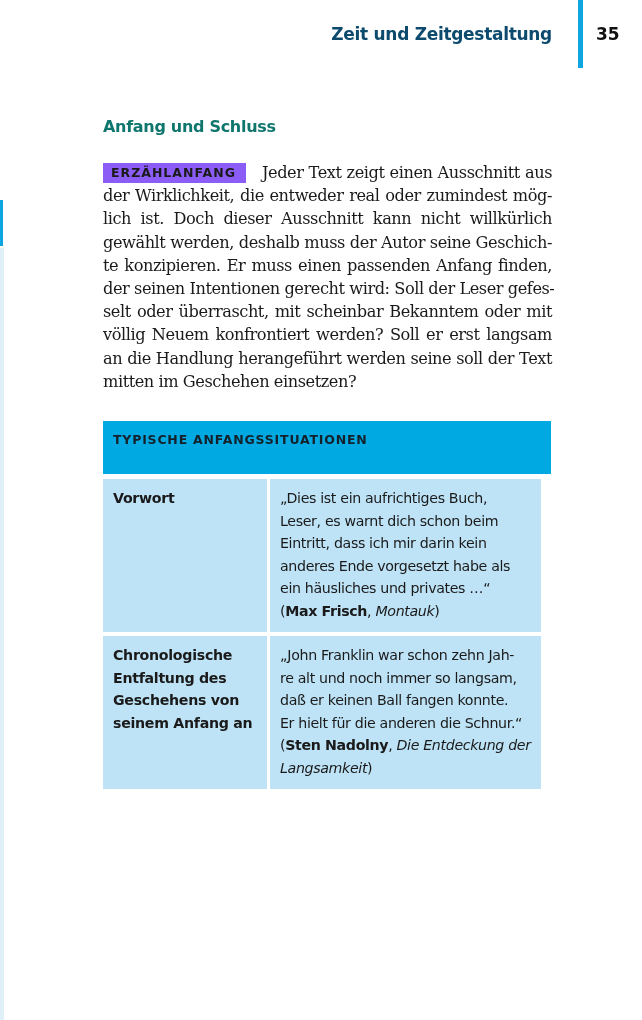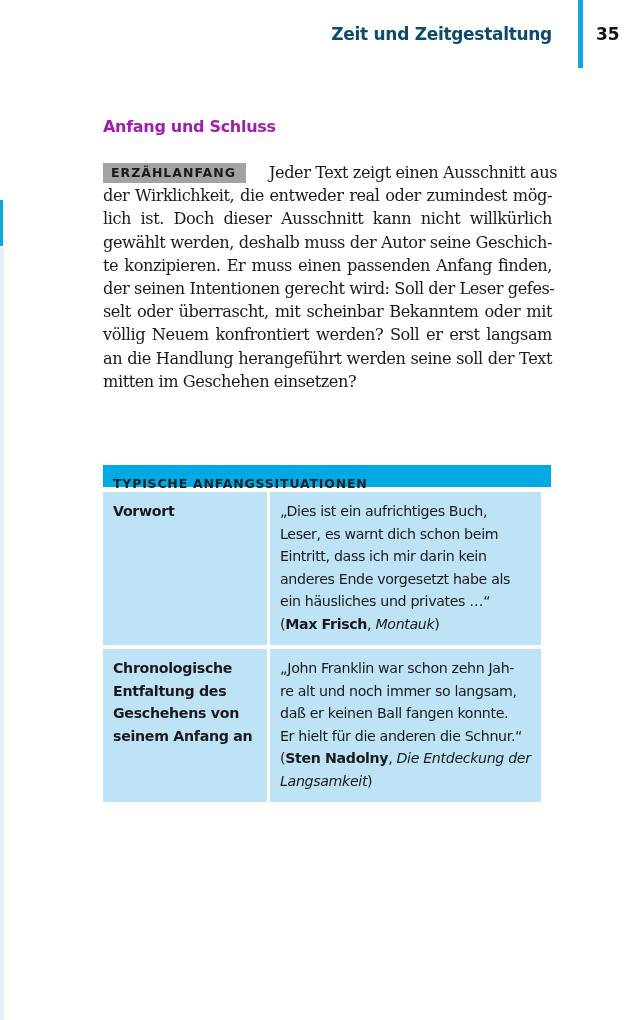"Anfang und Schluss" .section-title { color: #a21caf -> #0f766e }
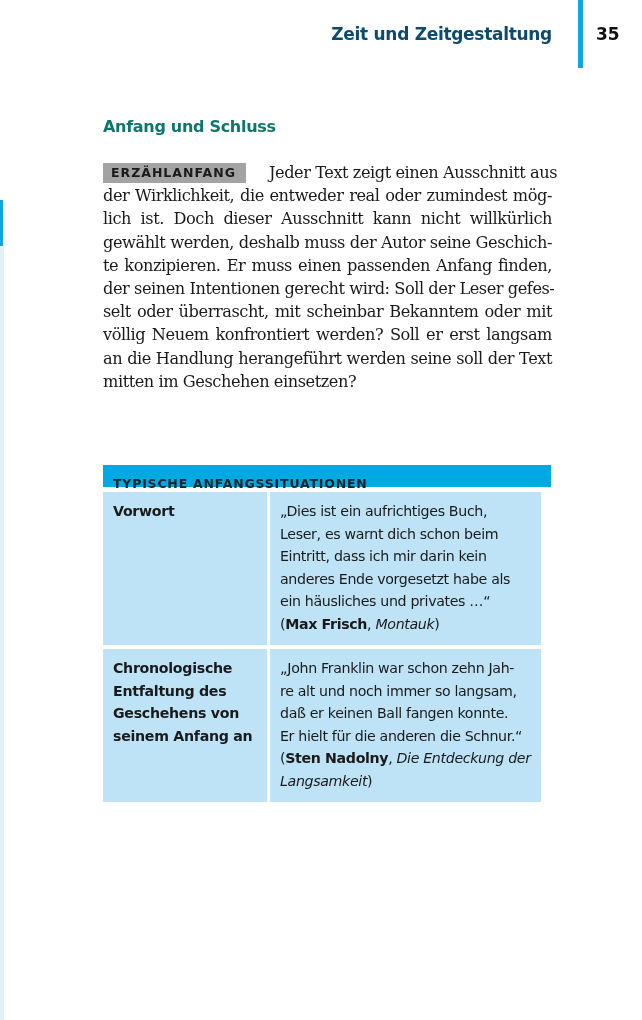"ERZÄHLANFANG" .keyword-tag { background: #a3a3a3 -> #8b5cf6; margin-right: 23px -> 16px }
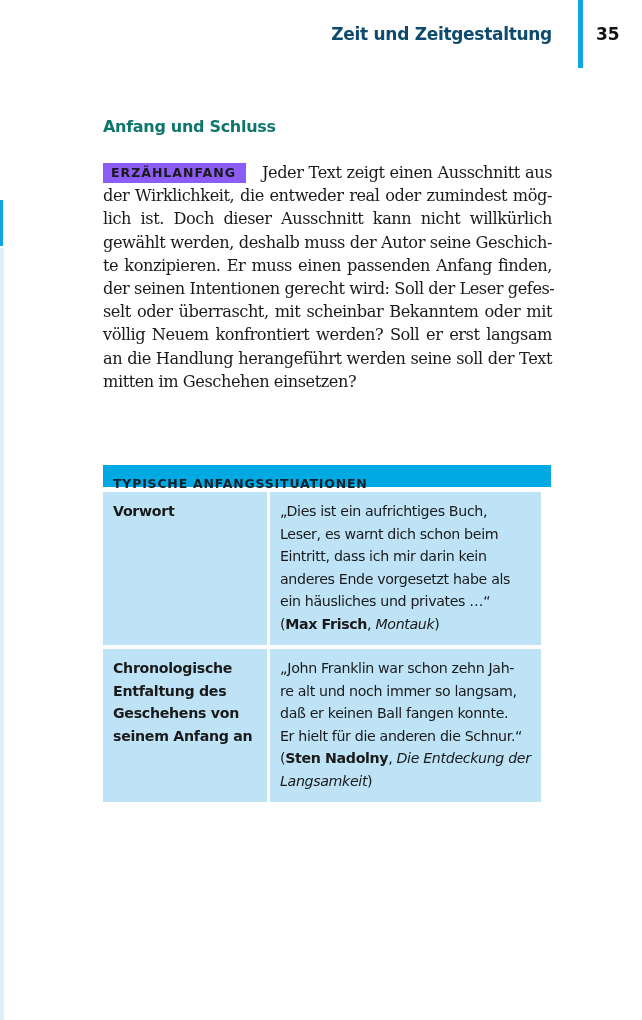"TYPISCHE ANFANGSSITUATIONEN" .table-header { height: 22px -> 53px; margin-top: 44px -> none }
